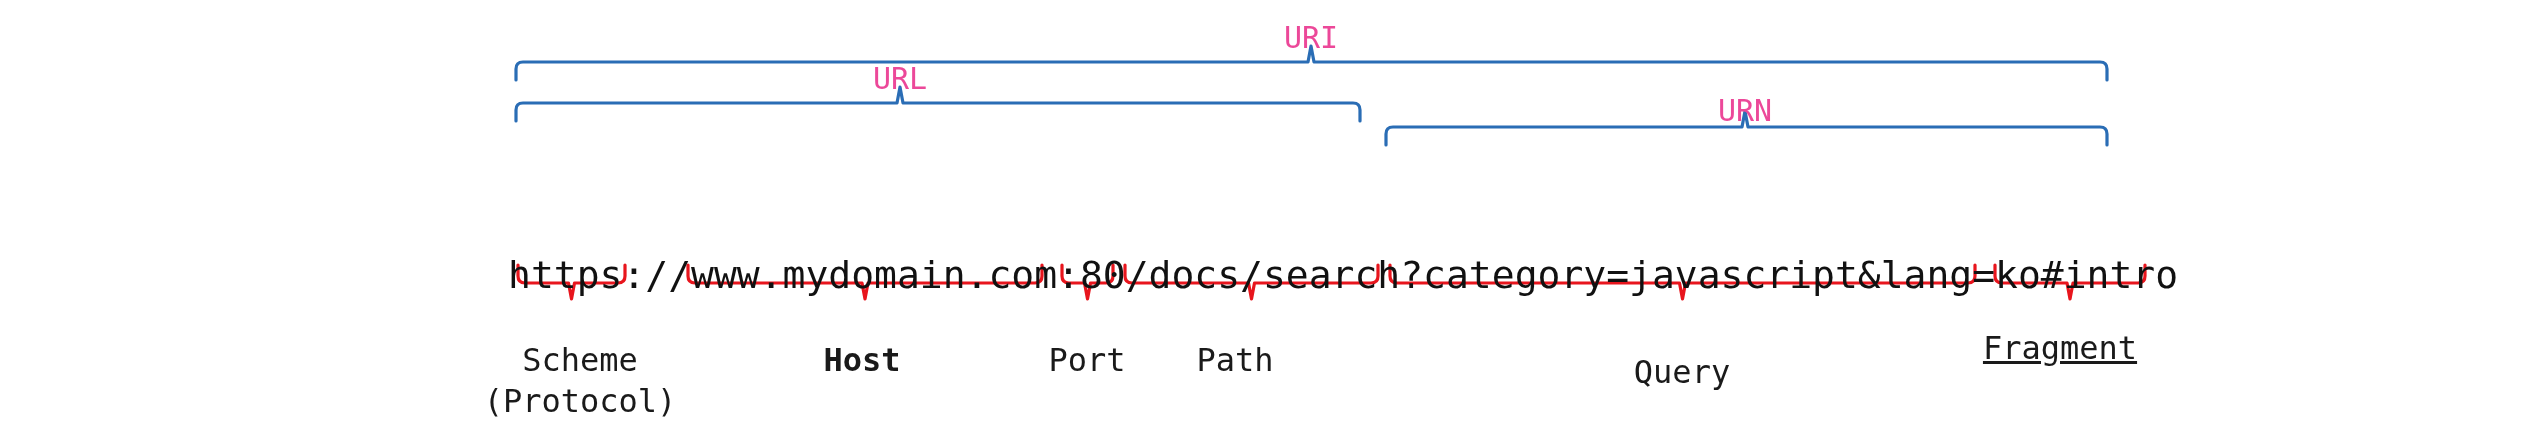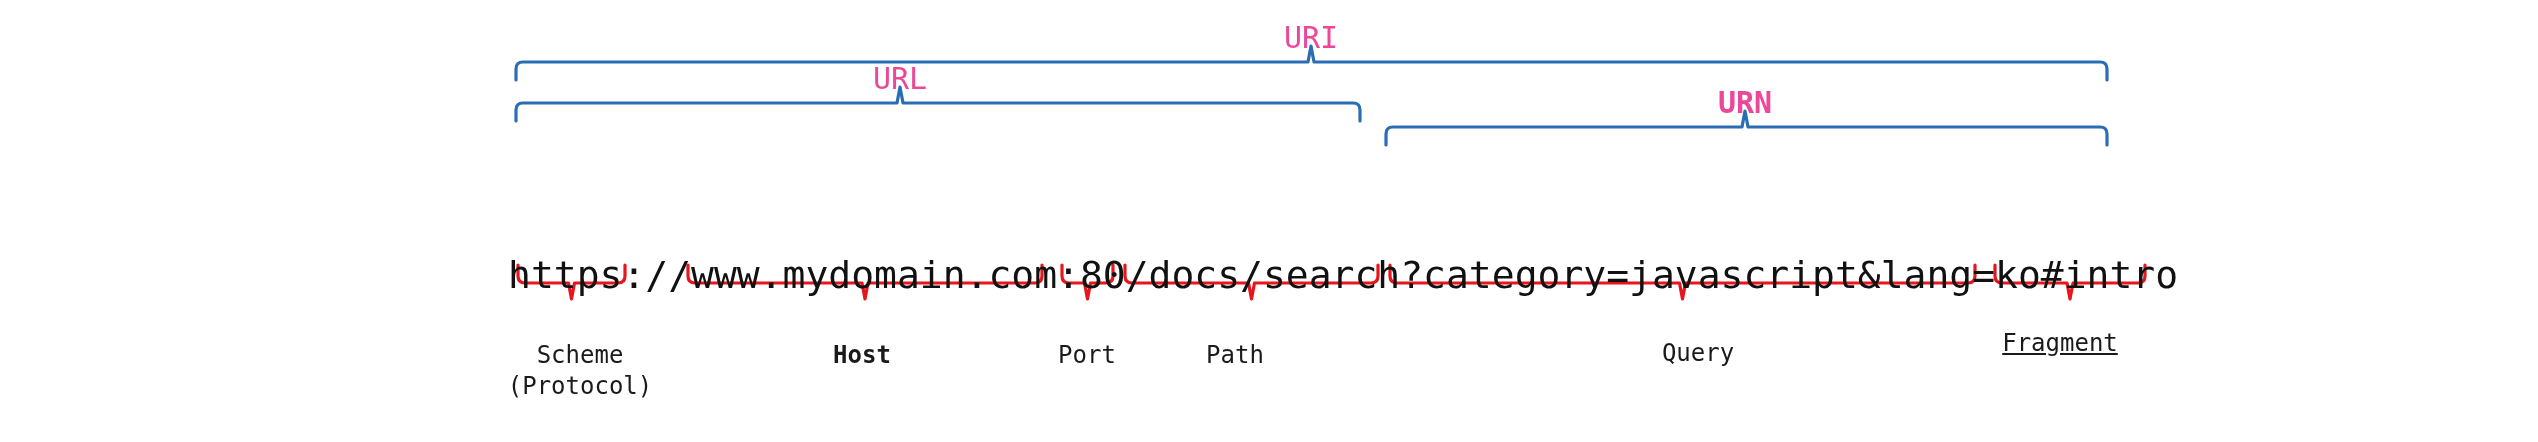"URN" div.top-label { font-weight: bold -> none; top: 87px -> 95px }
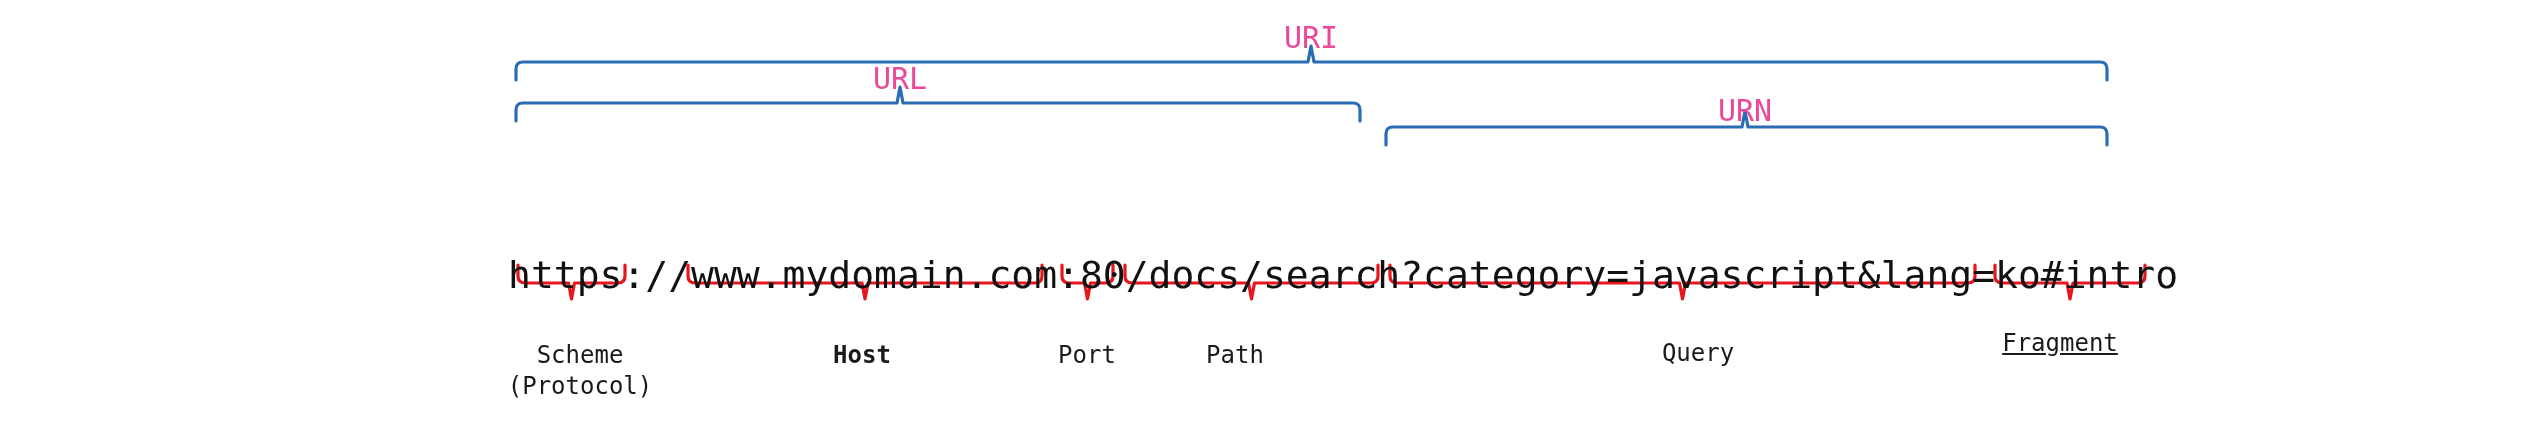"Scheme" .bottom-label { font-size: 24px -> 32px }
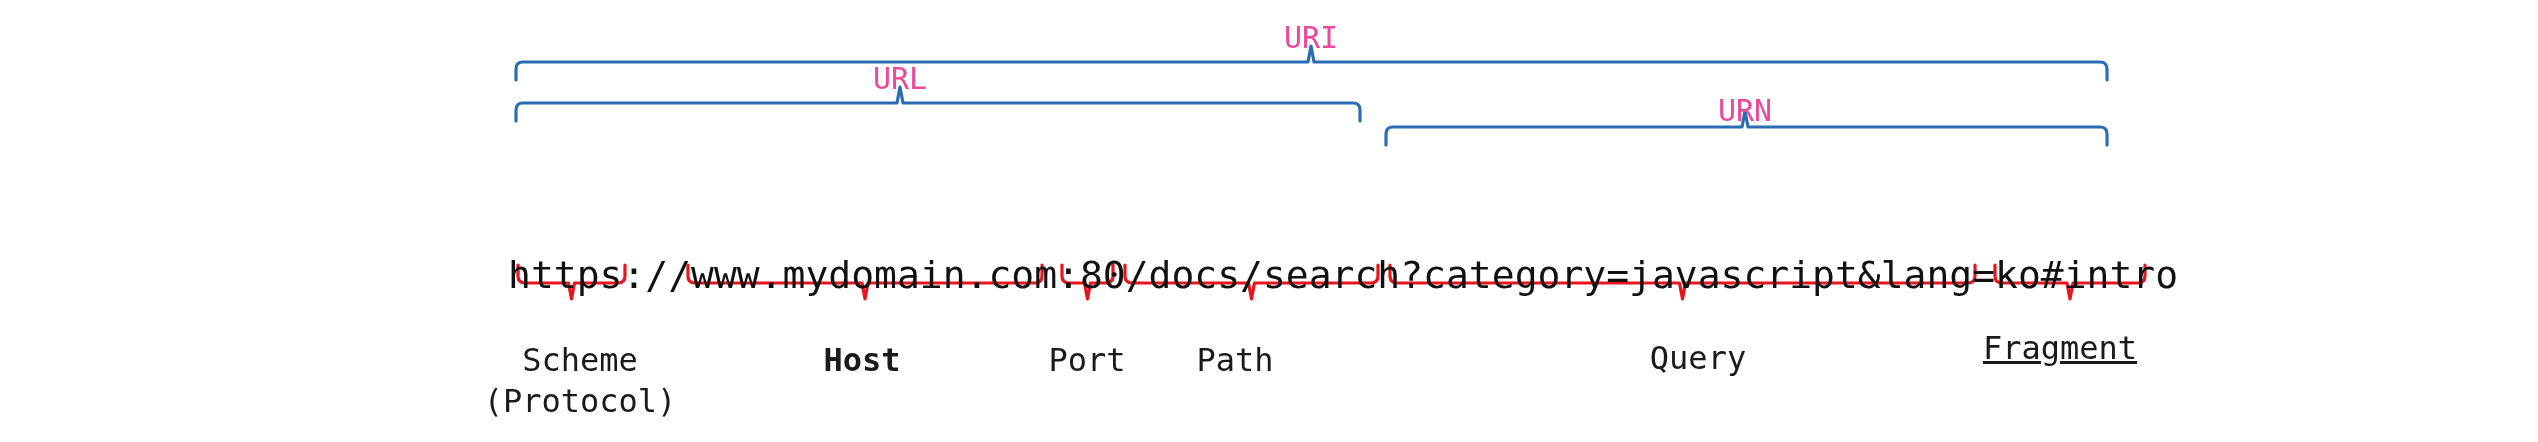"Query" div.bottom-label { margin-left: 16px -> none; top: 338px -> 352px }
